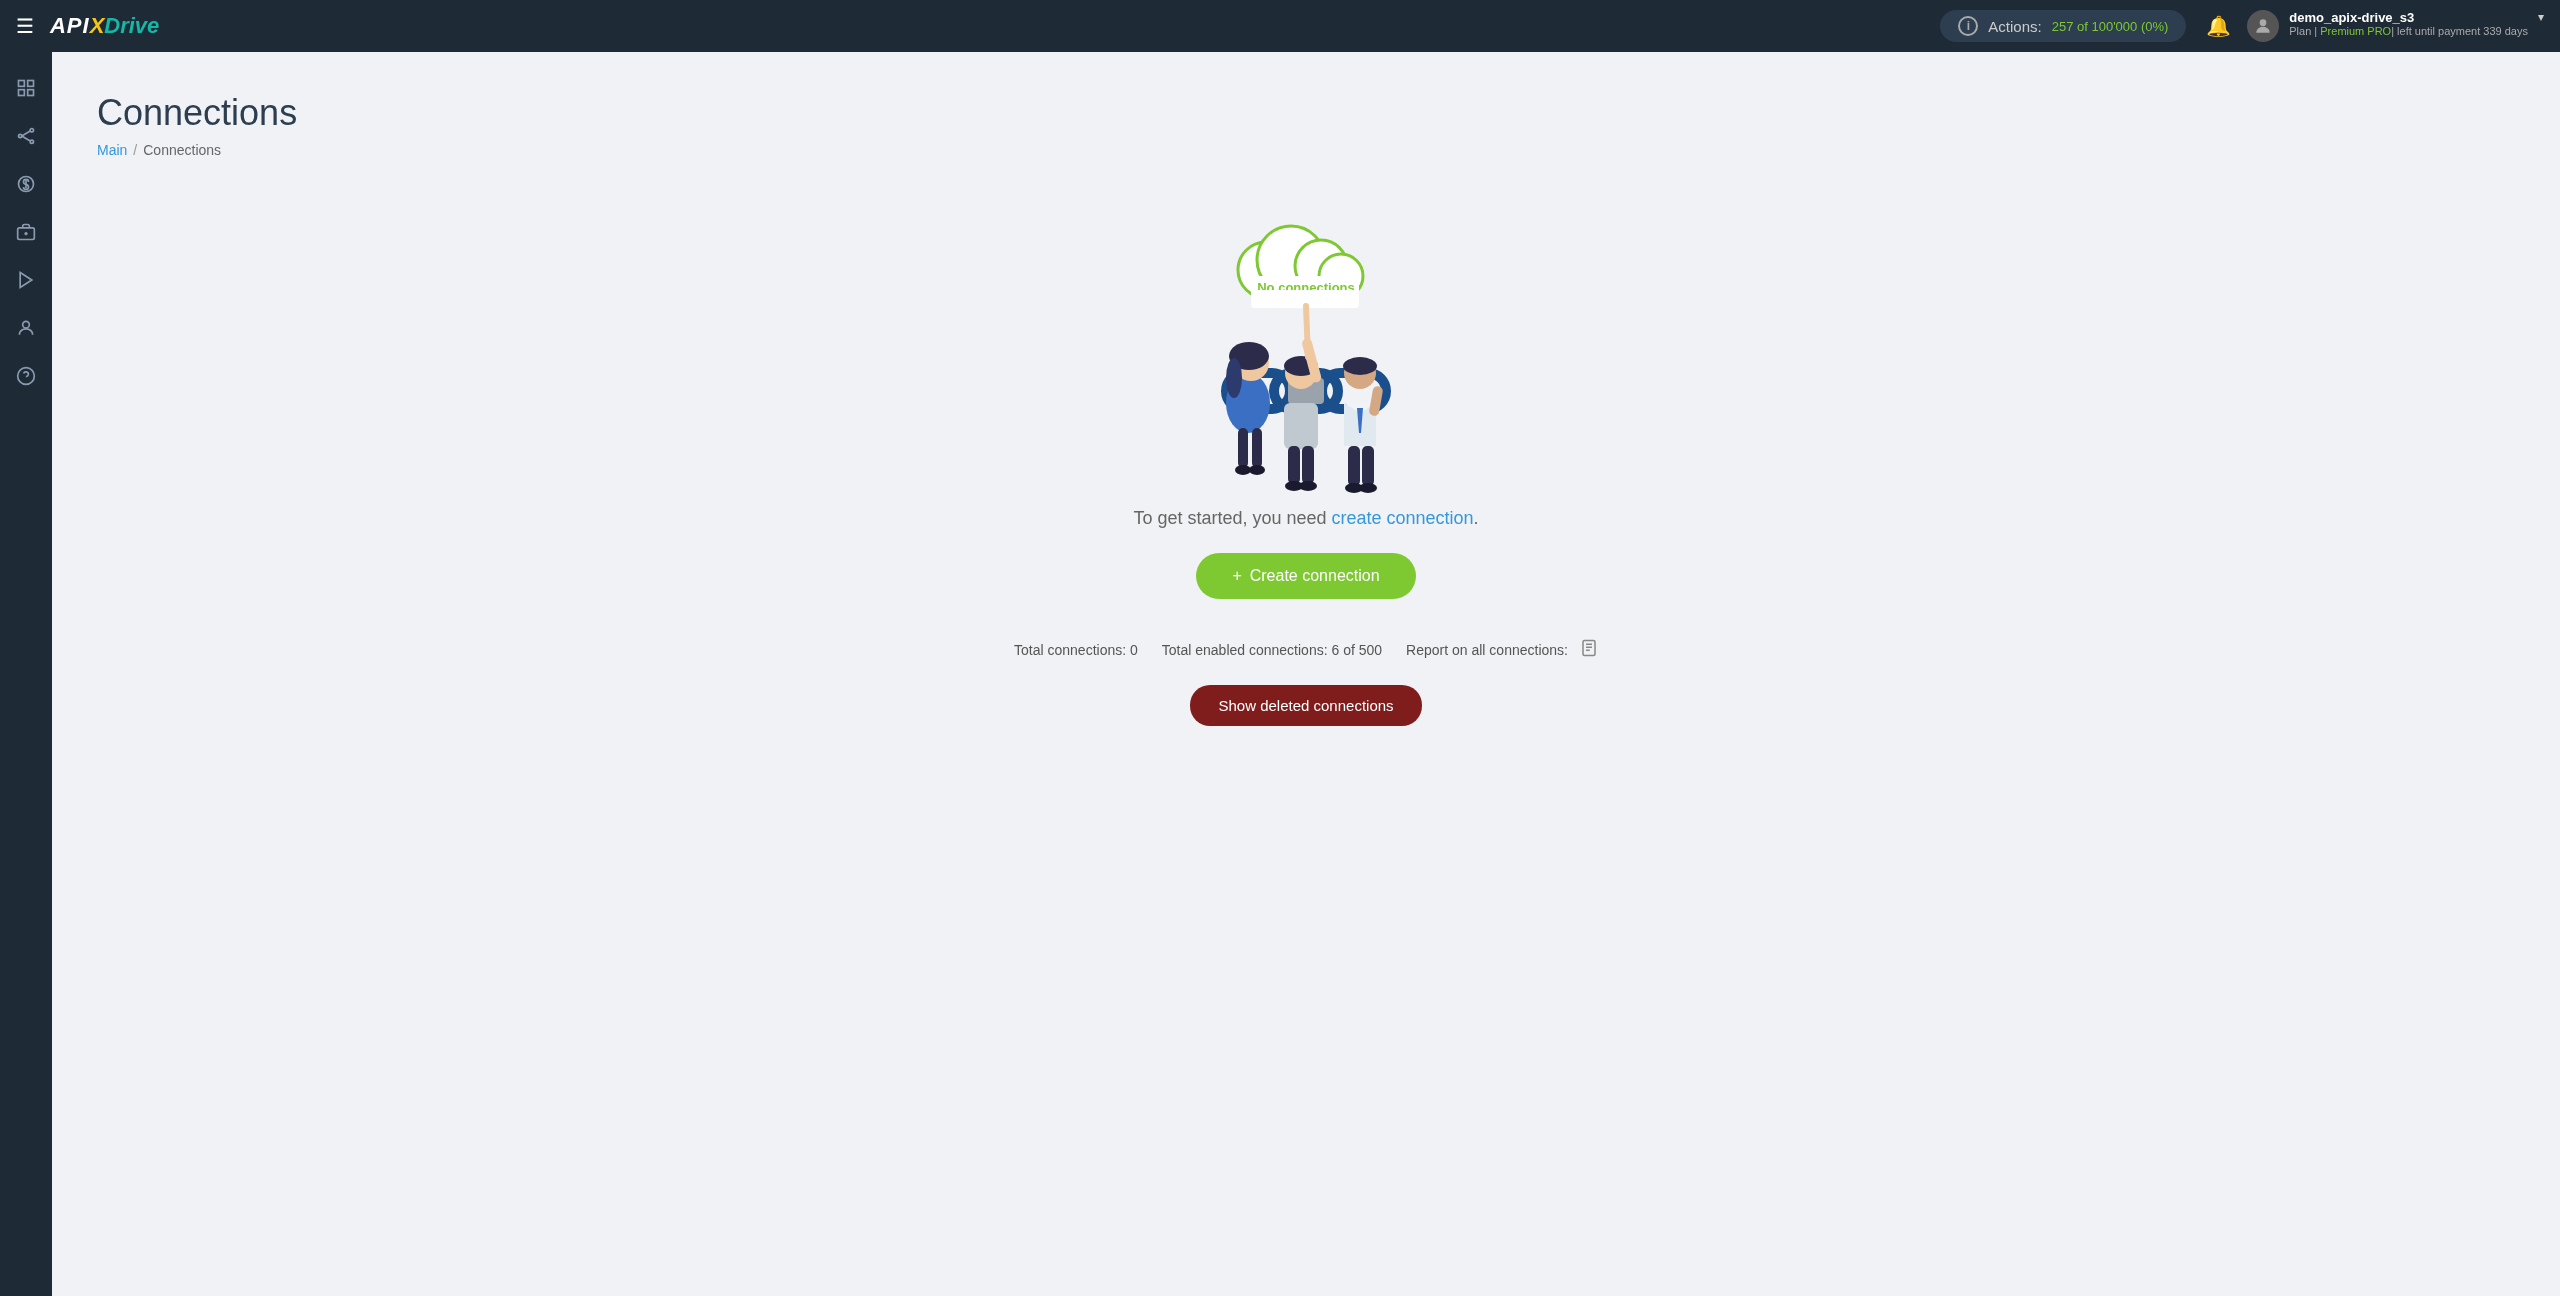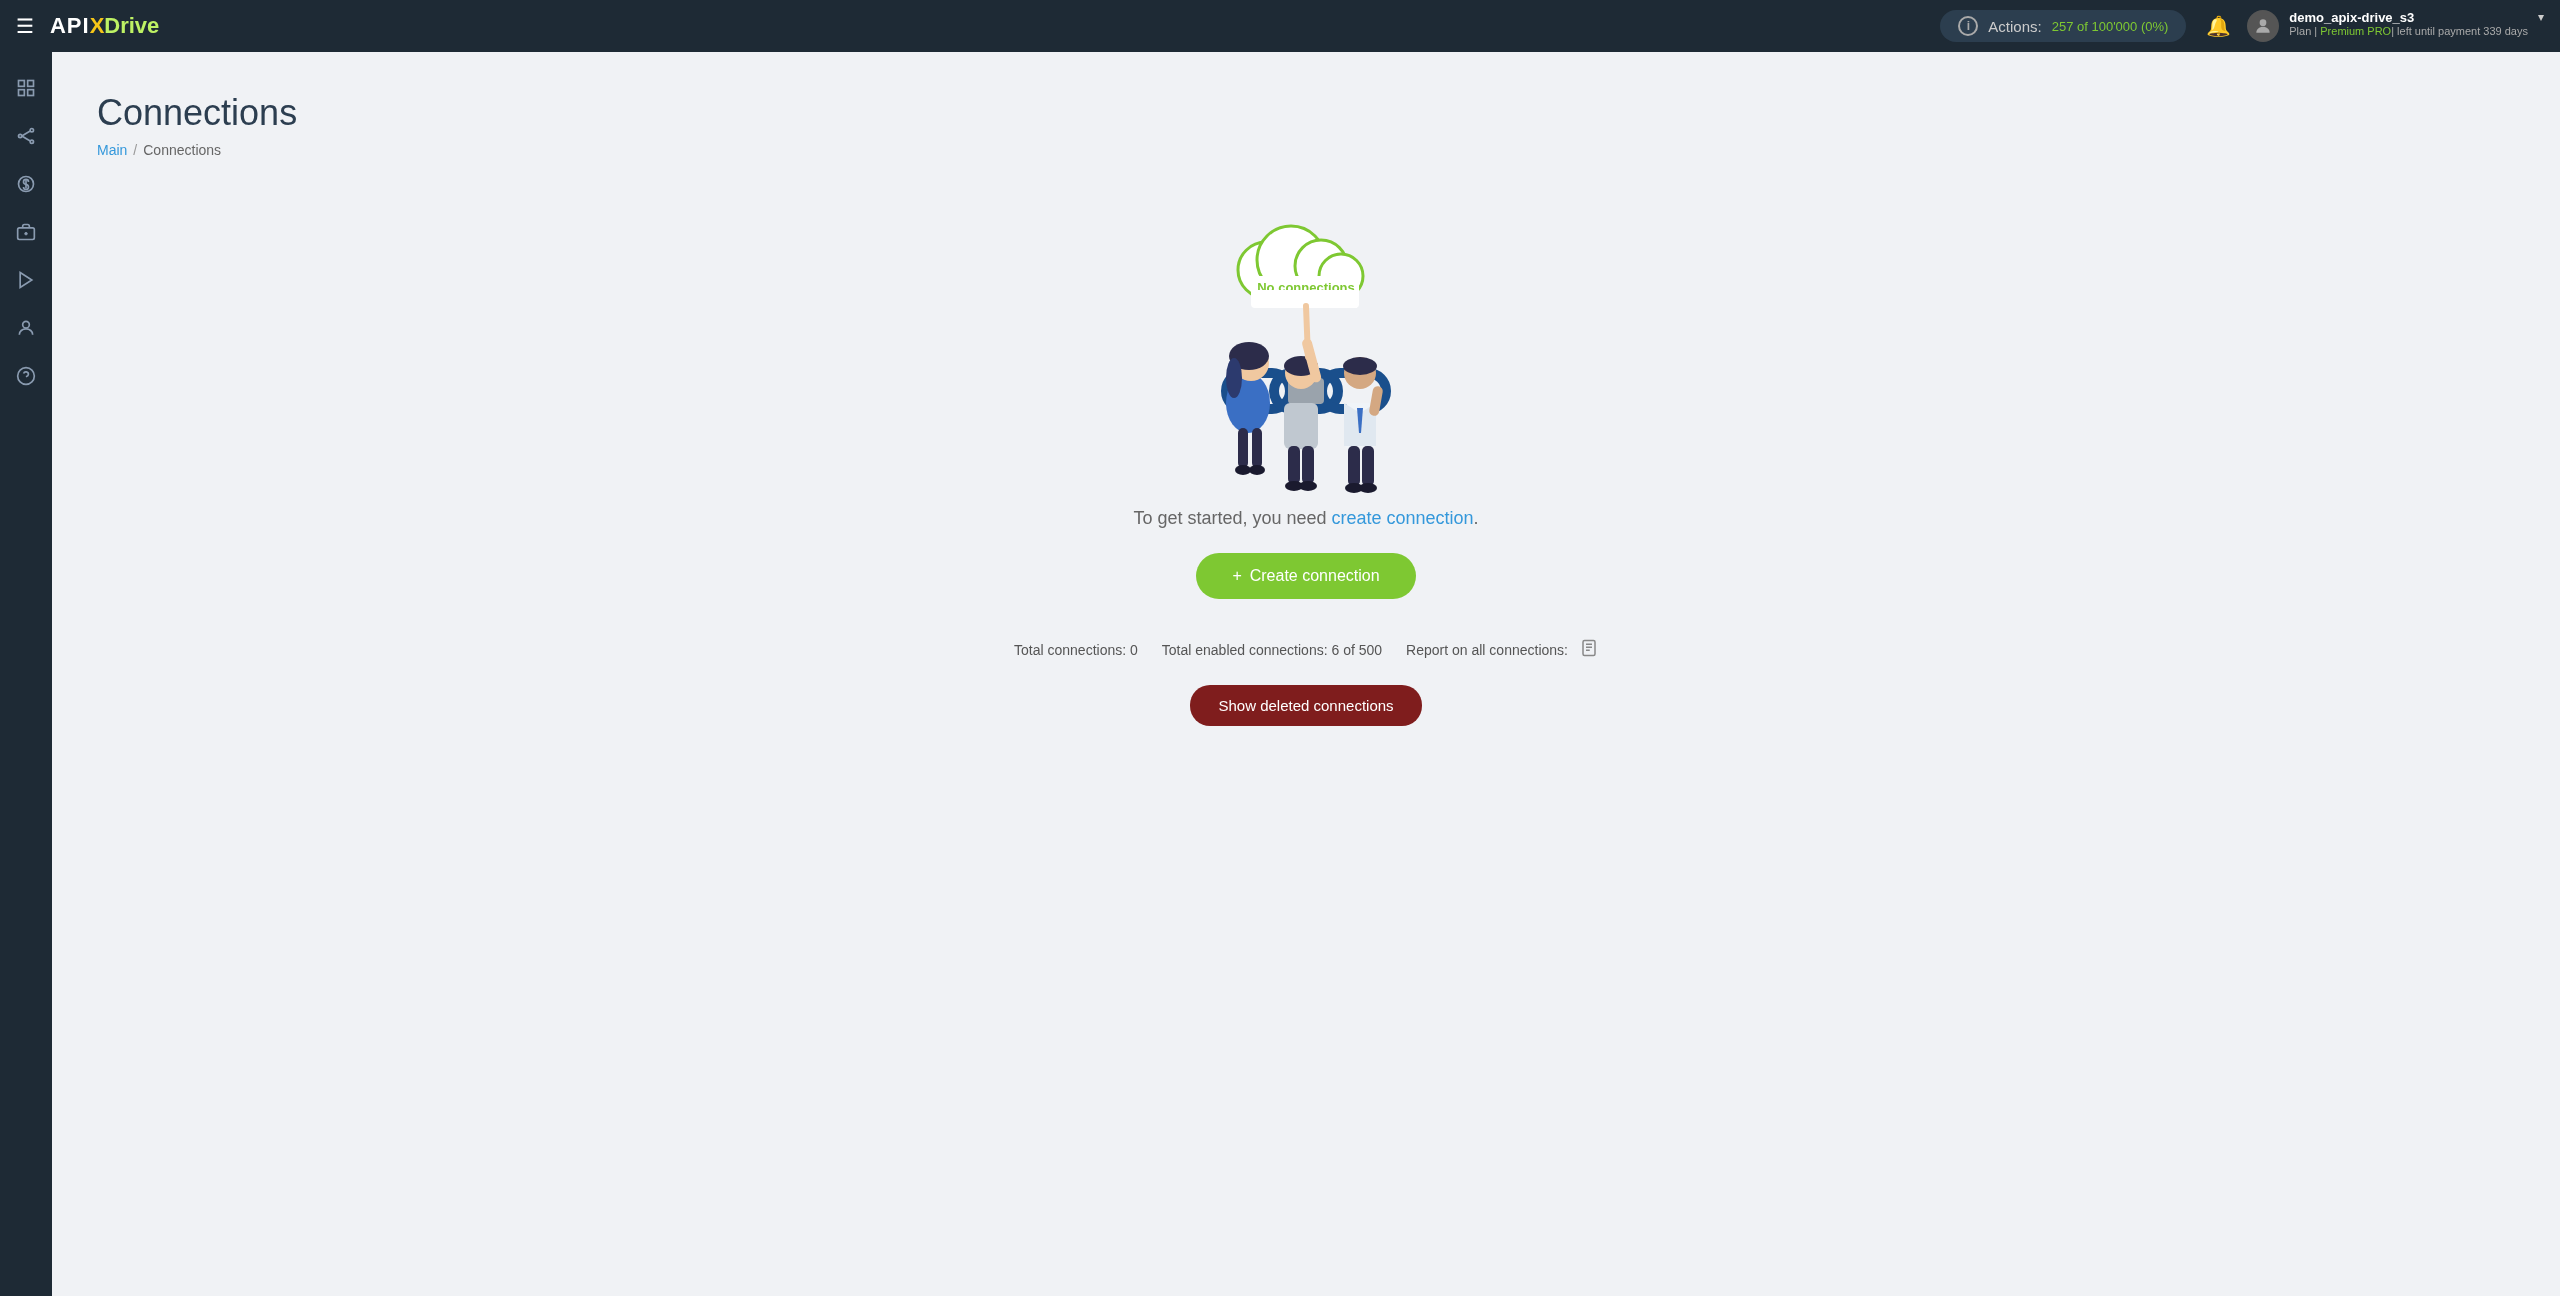"API" .logo { font-style: none -> italic }
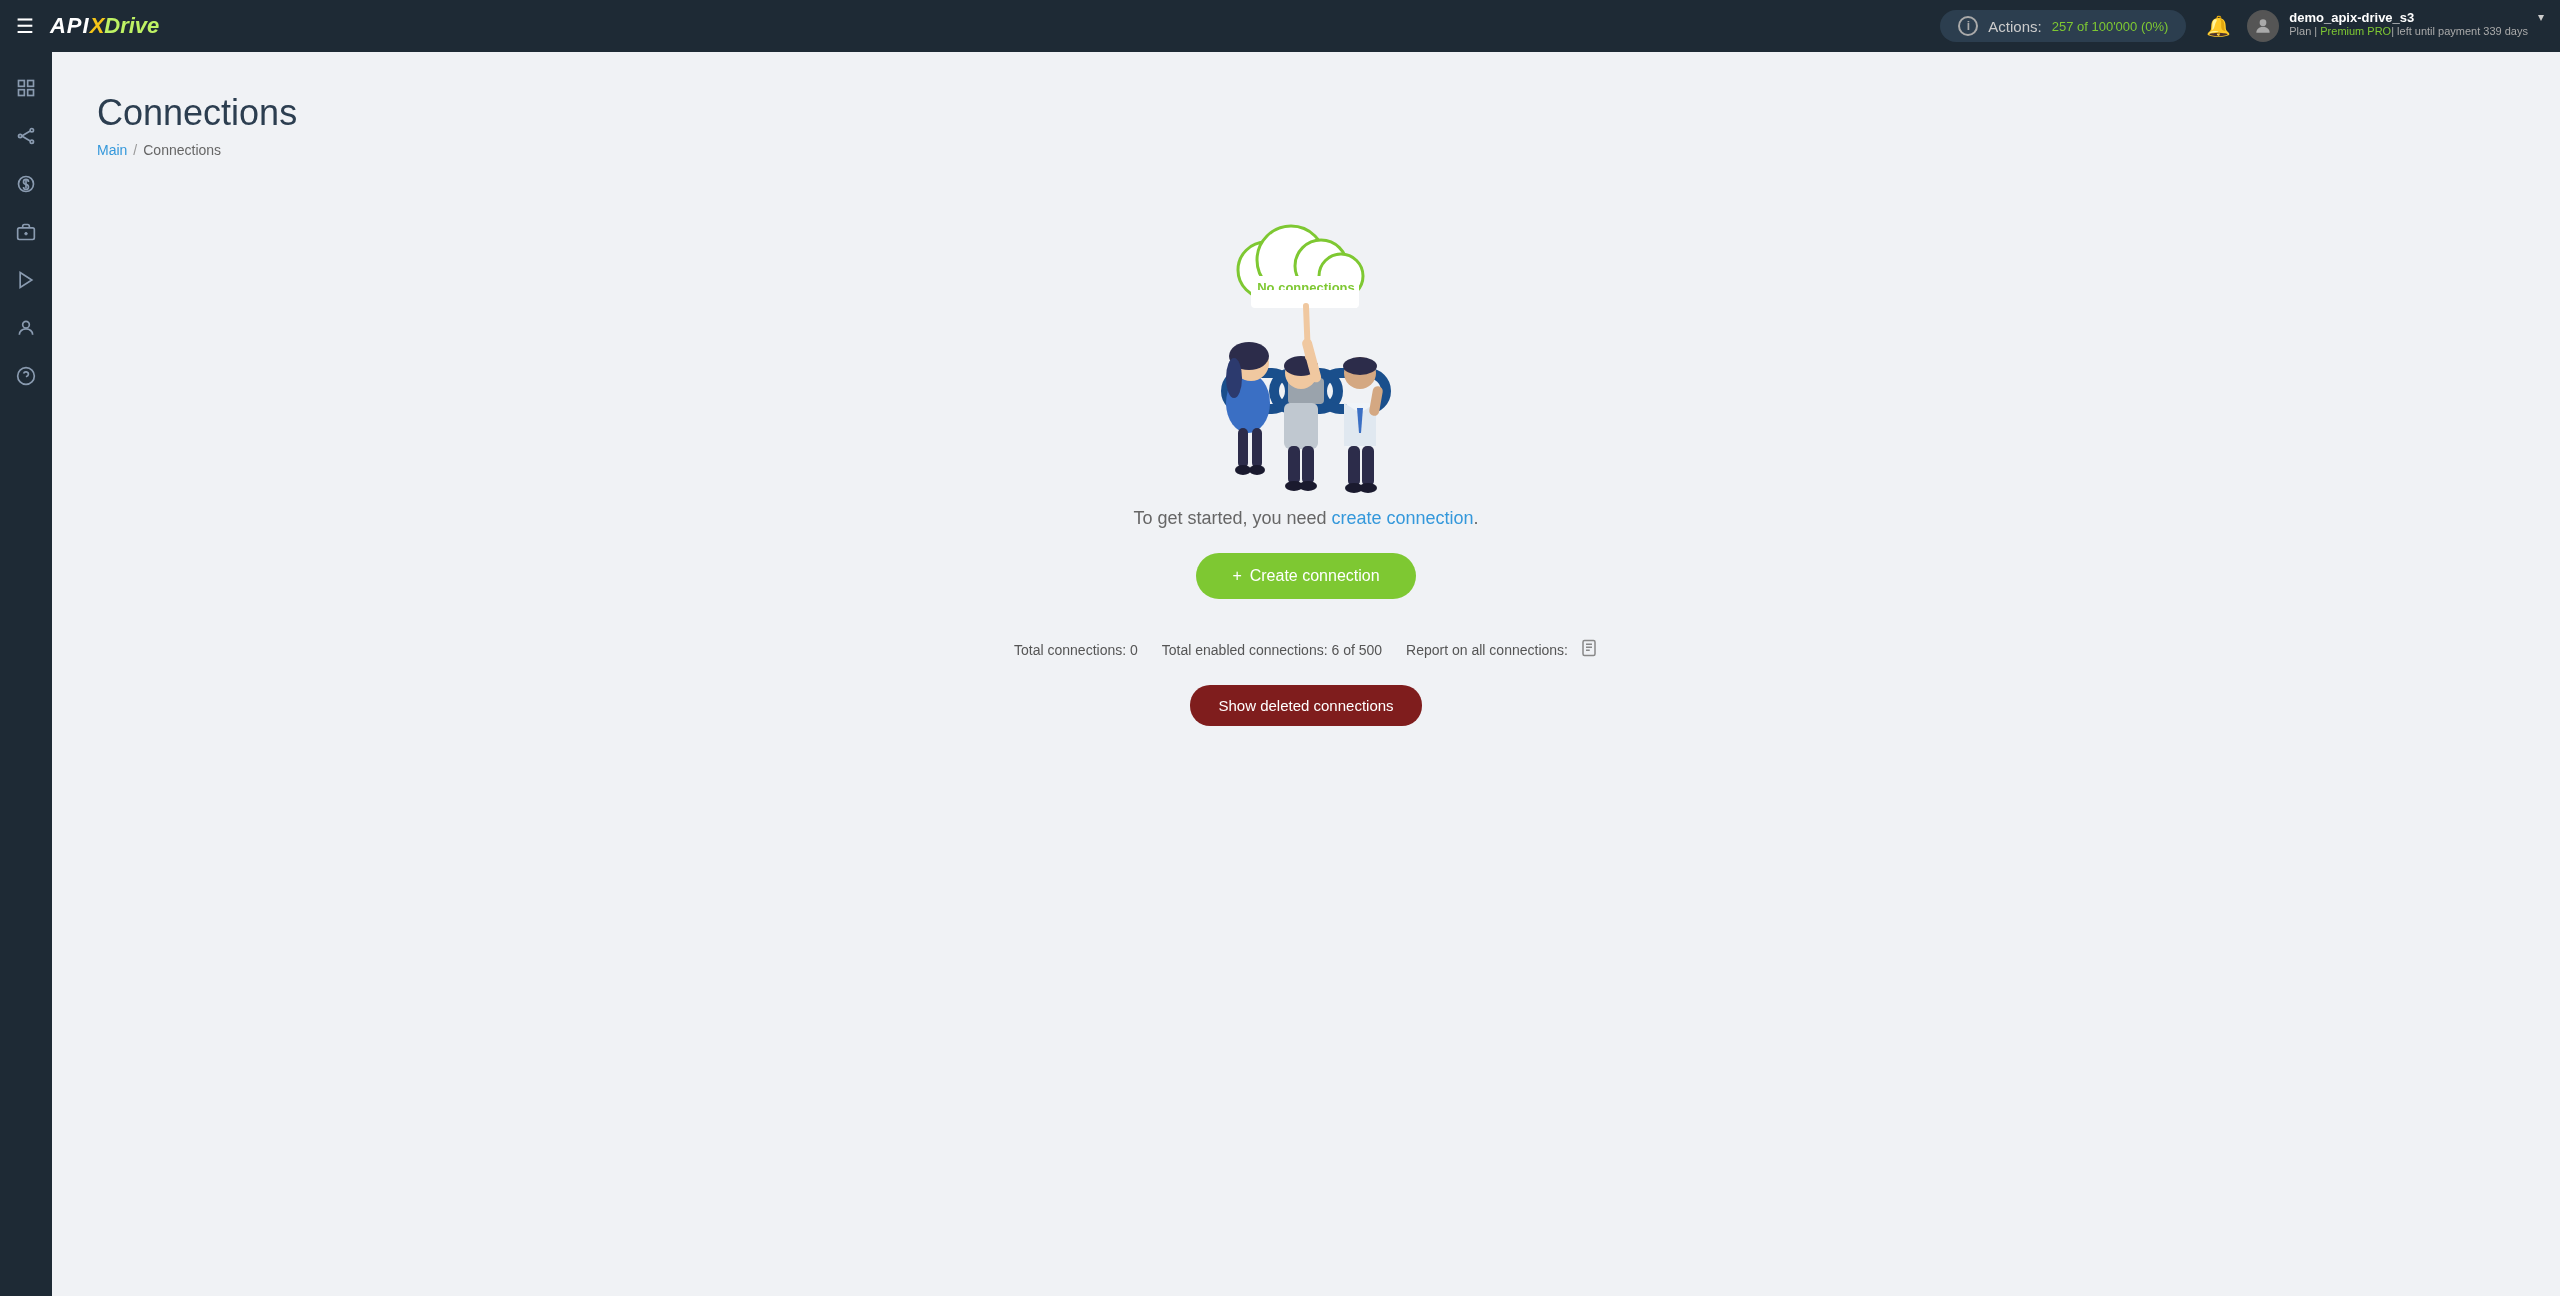"Drive" .logo-drive { color: #bef264 -> #14b8a6 }
